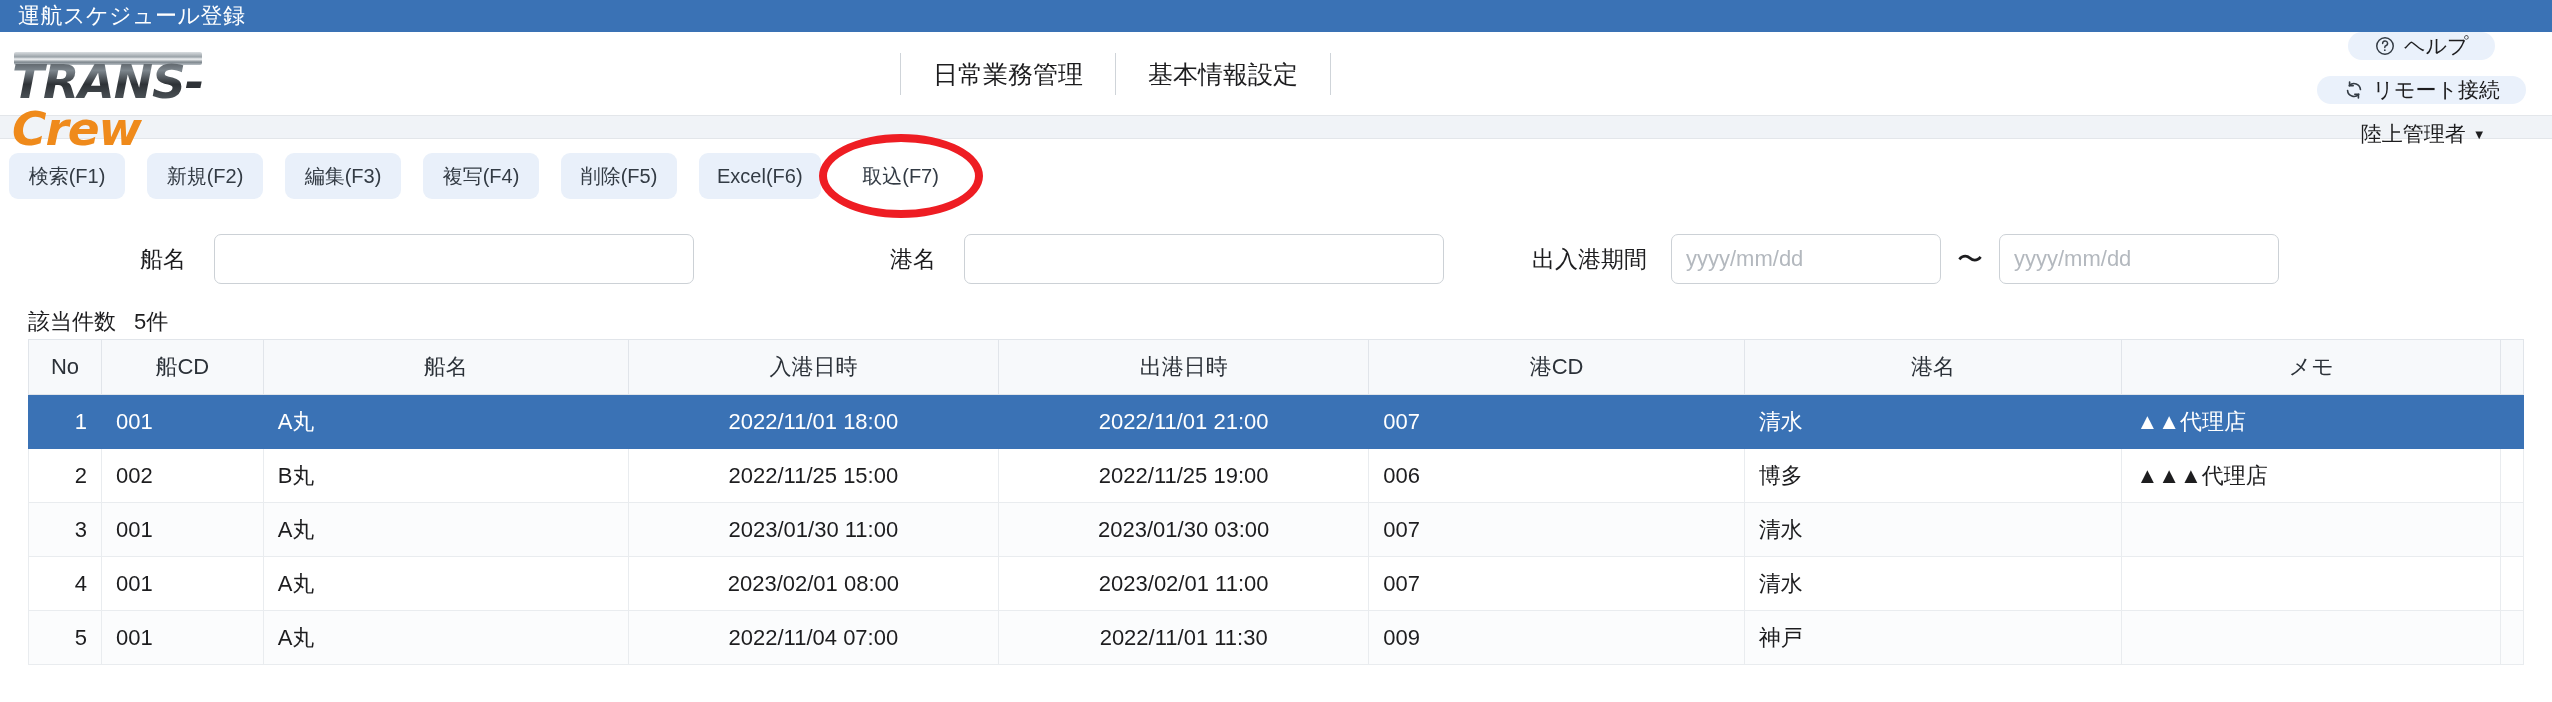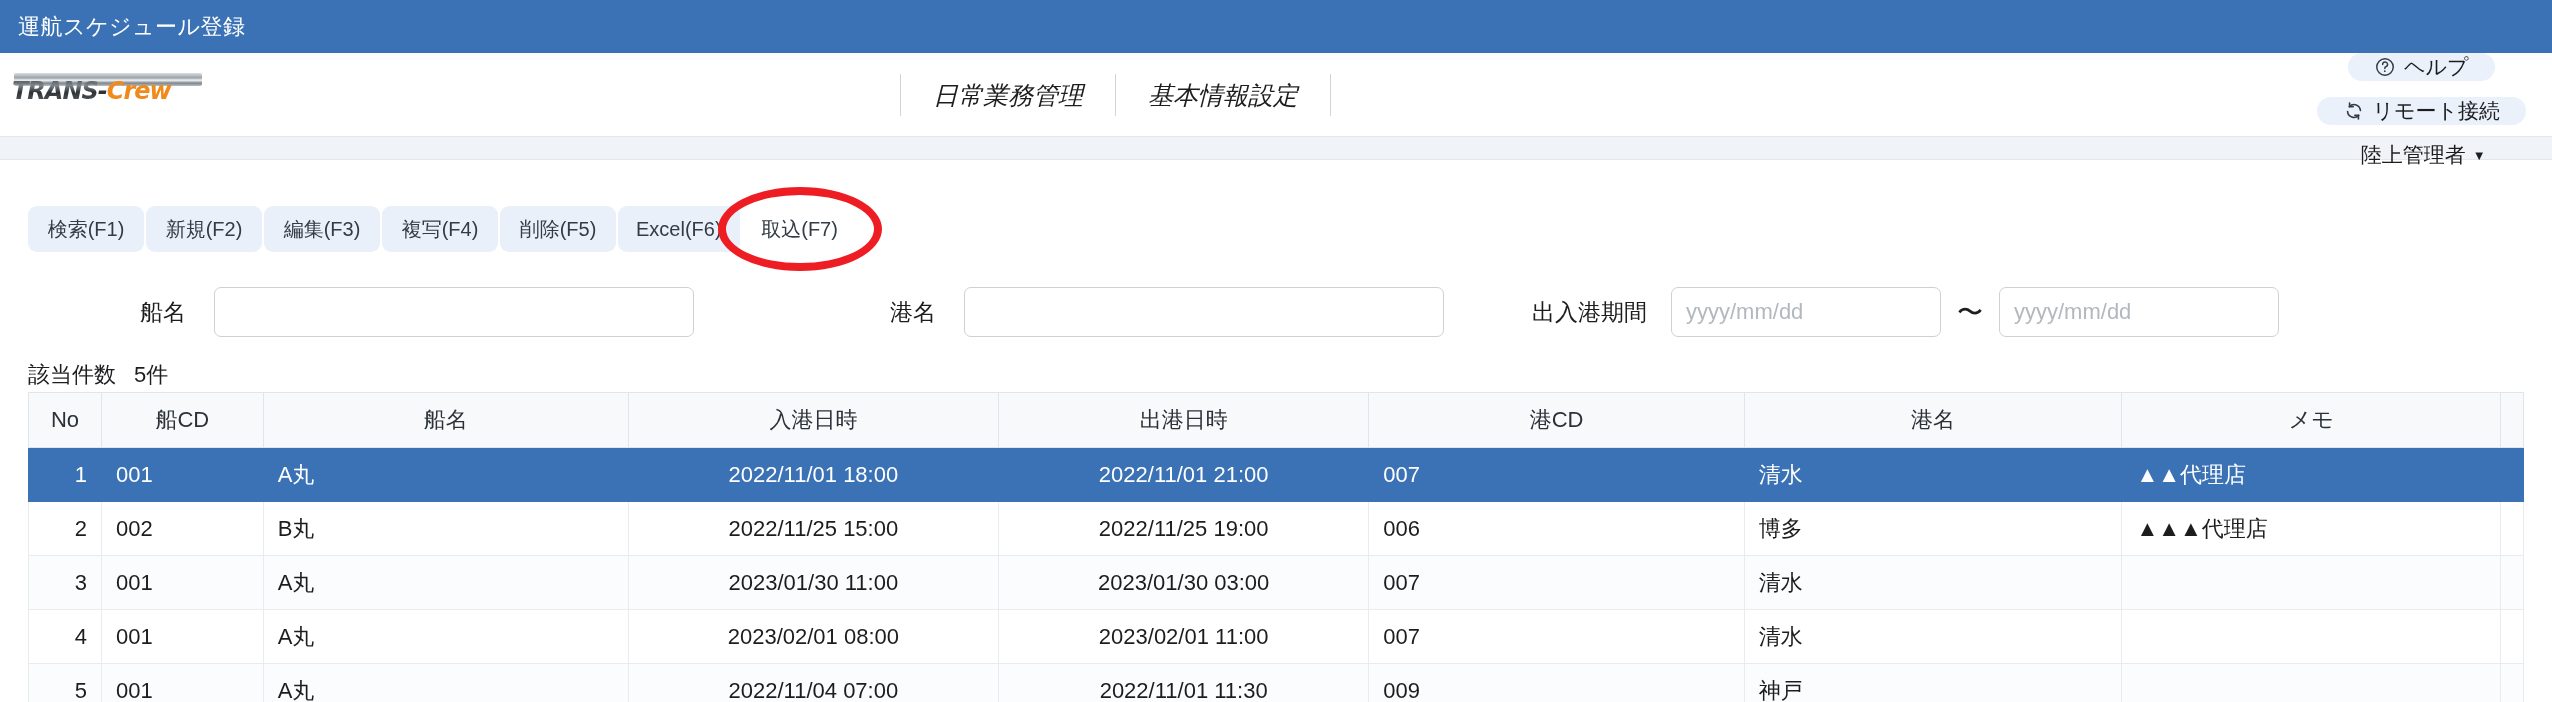"運航スケジュール登録" .titlebar { height: 53px -> 32px }
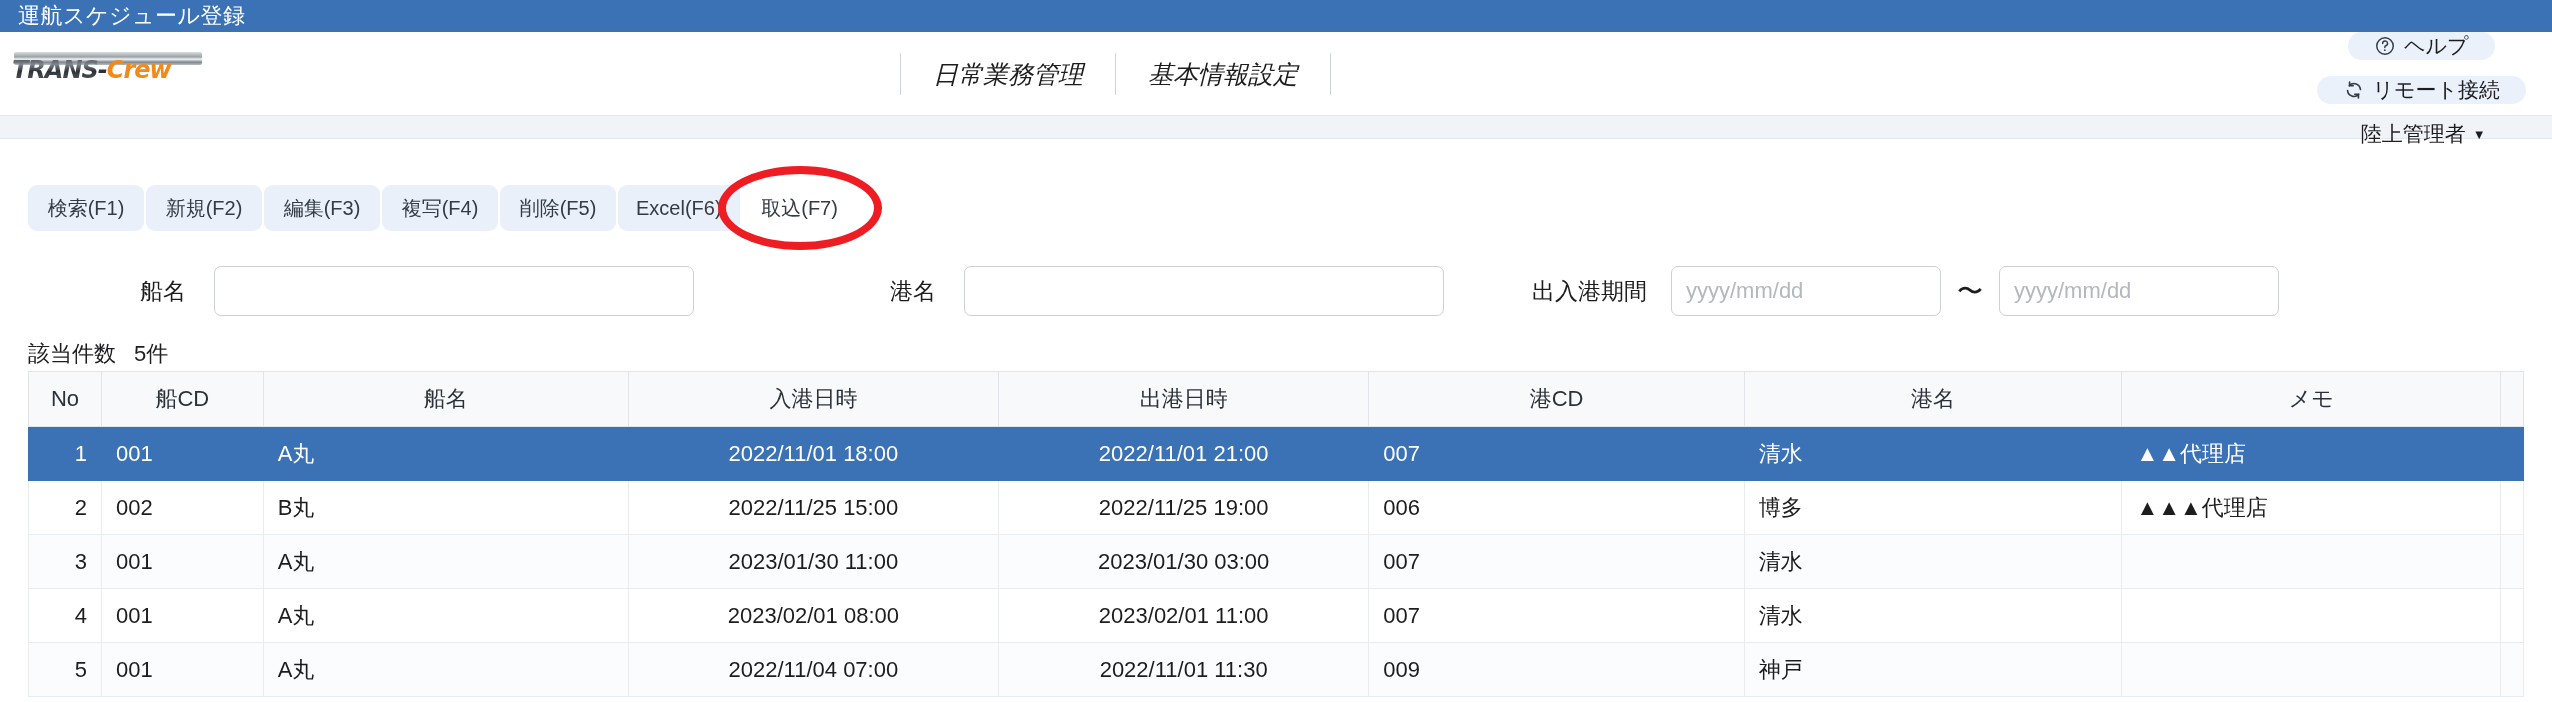"TRANS-Crew" .logo .word { font-size: 24px -> 47px }
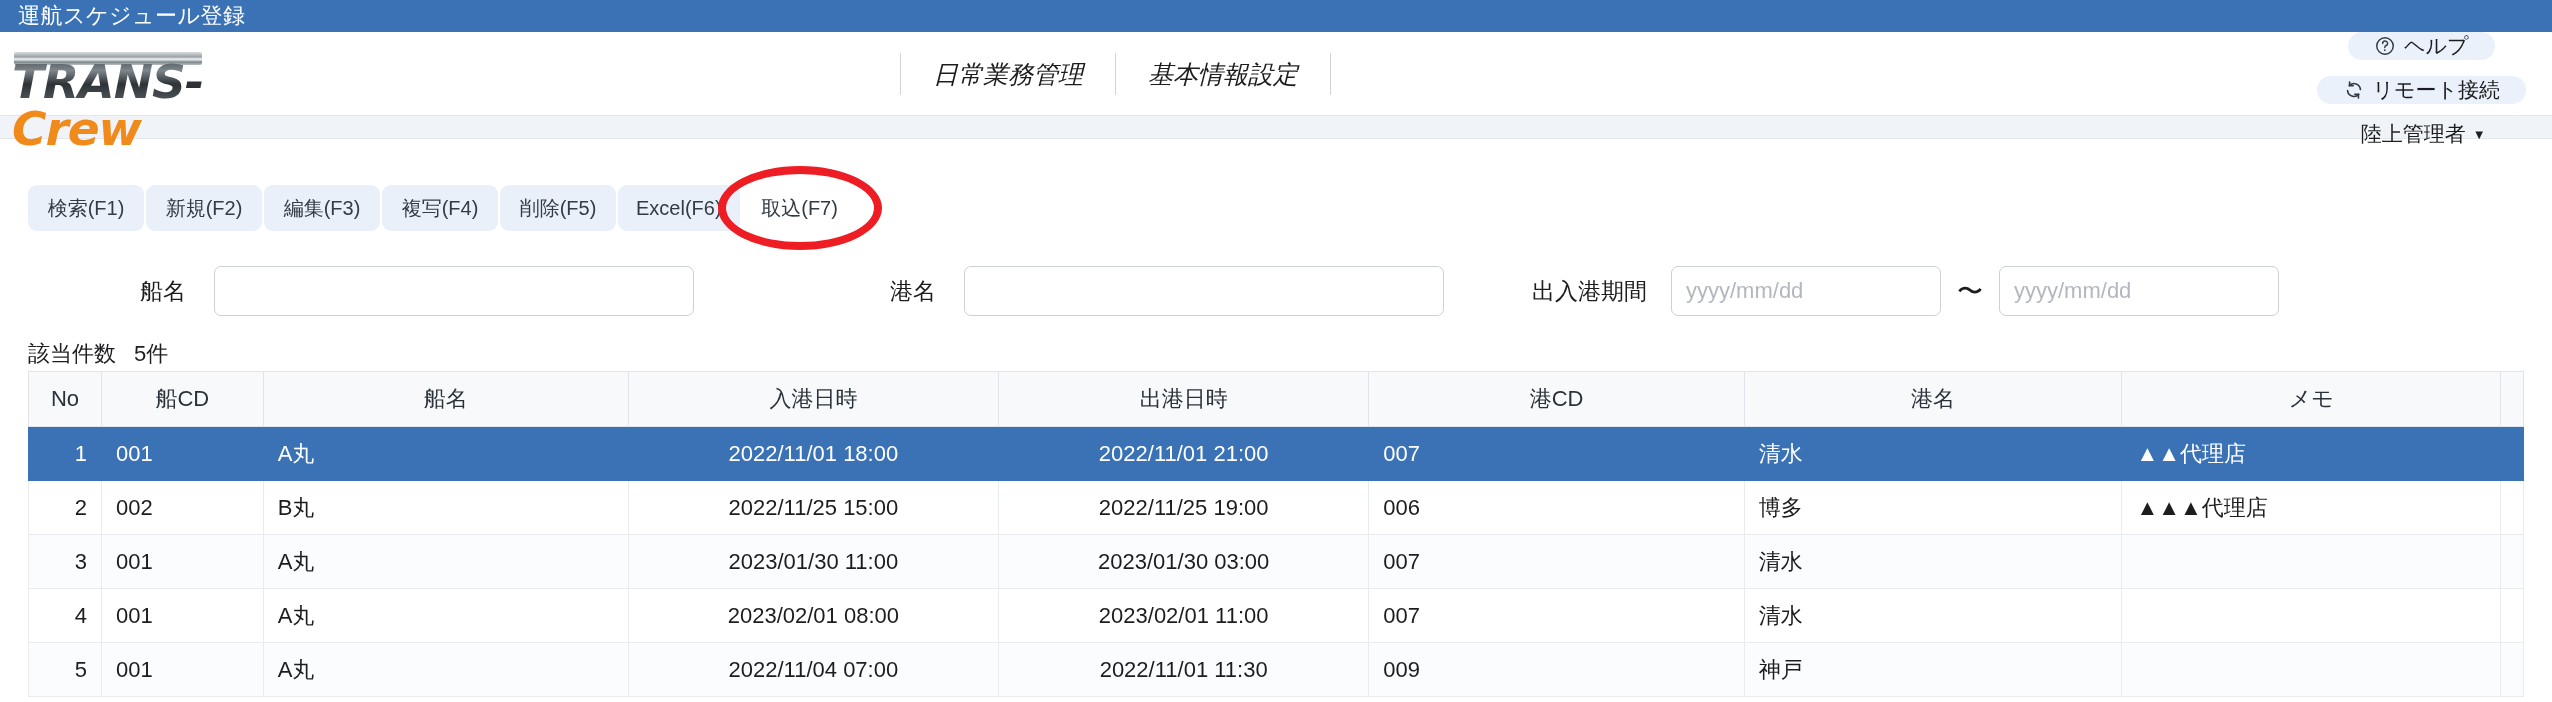"日常業務管理" .navmenu .navitem { font-style: italic -> none }
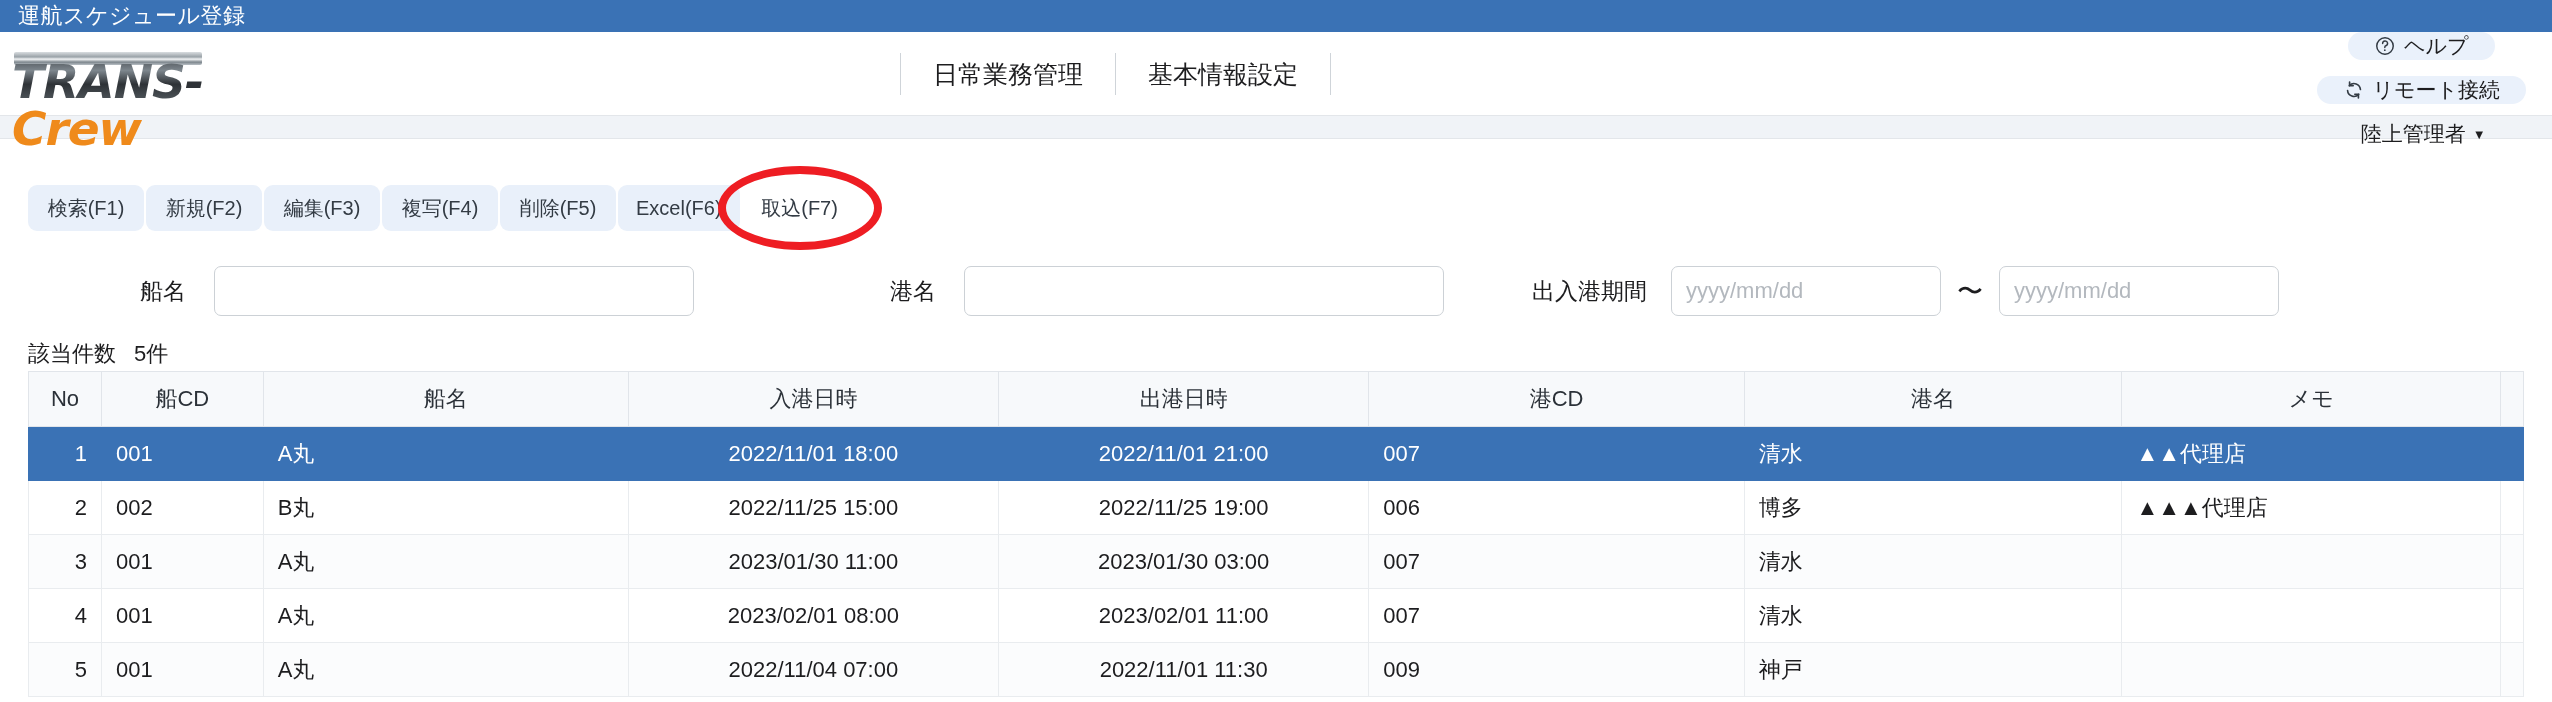"検索(F1)" .toolbar { gap: 2px -> 22px; margin-top: 32px -> none; padding-left: 28px -> 9px }
